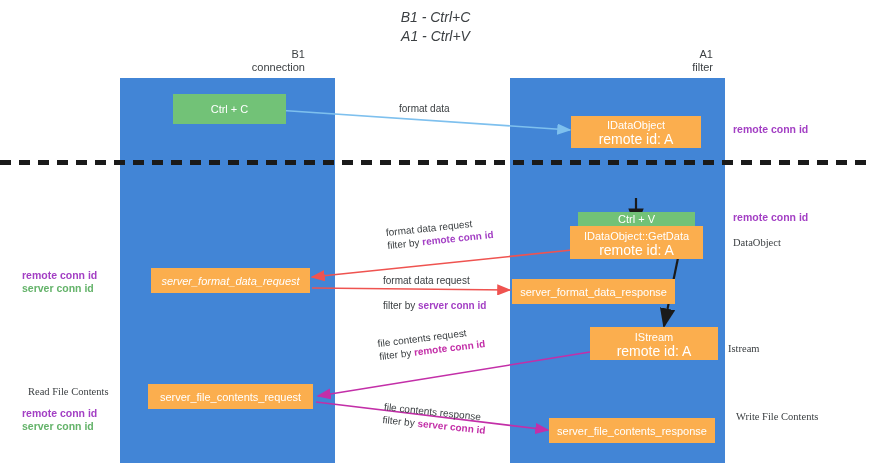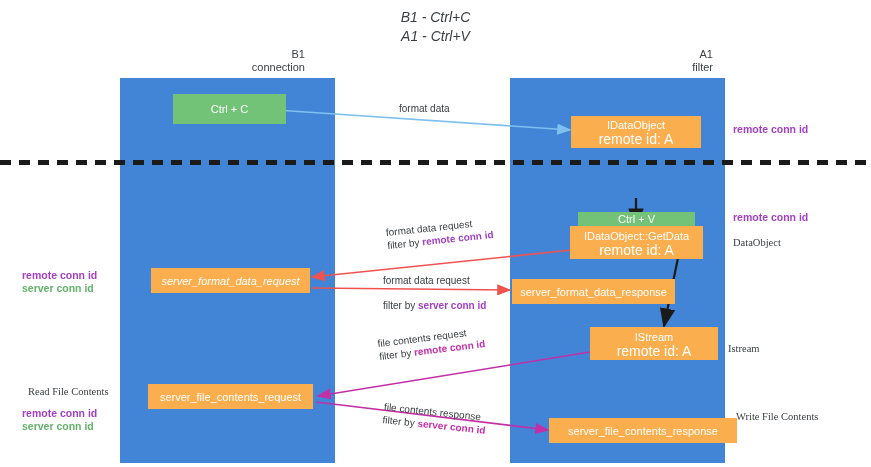"server_file_contents_response" div.node { width: 188px -> 166px }
